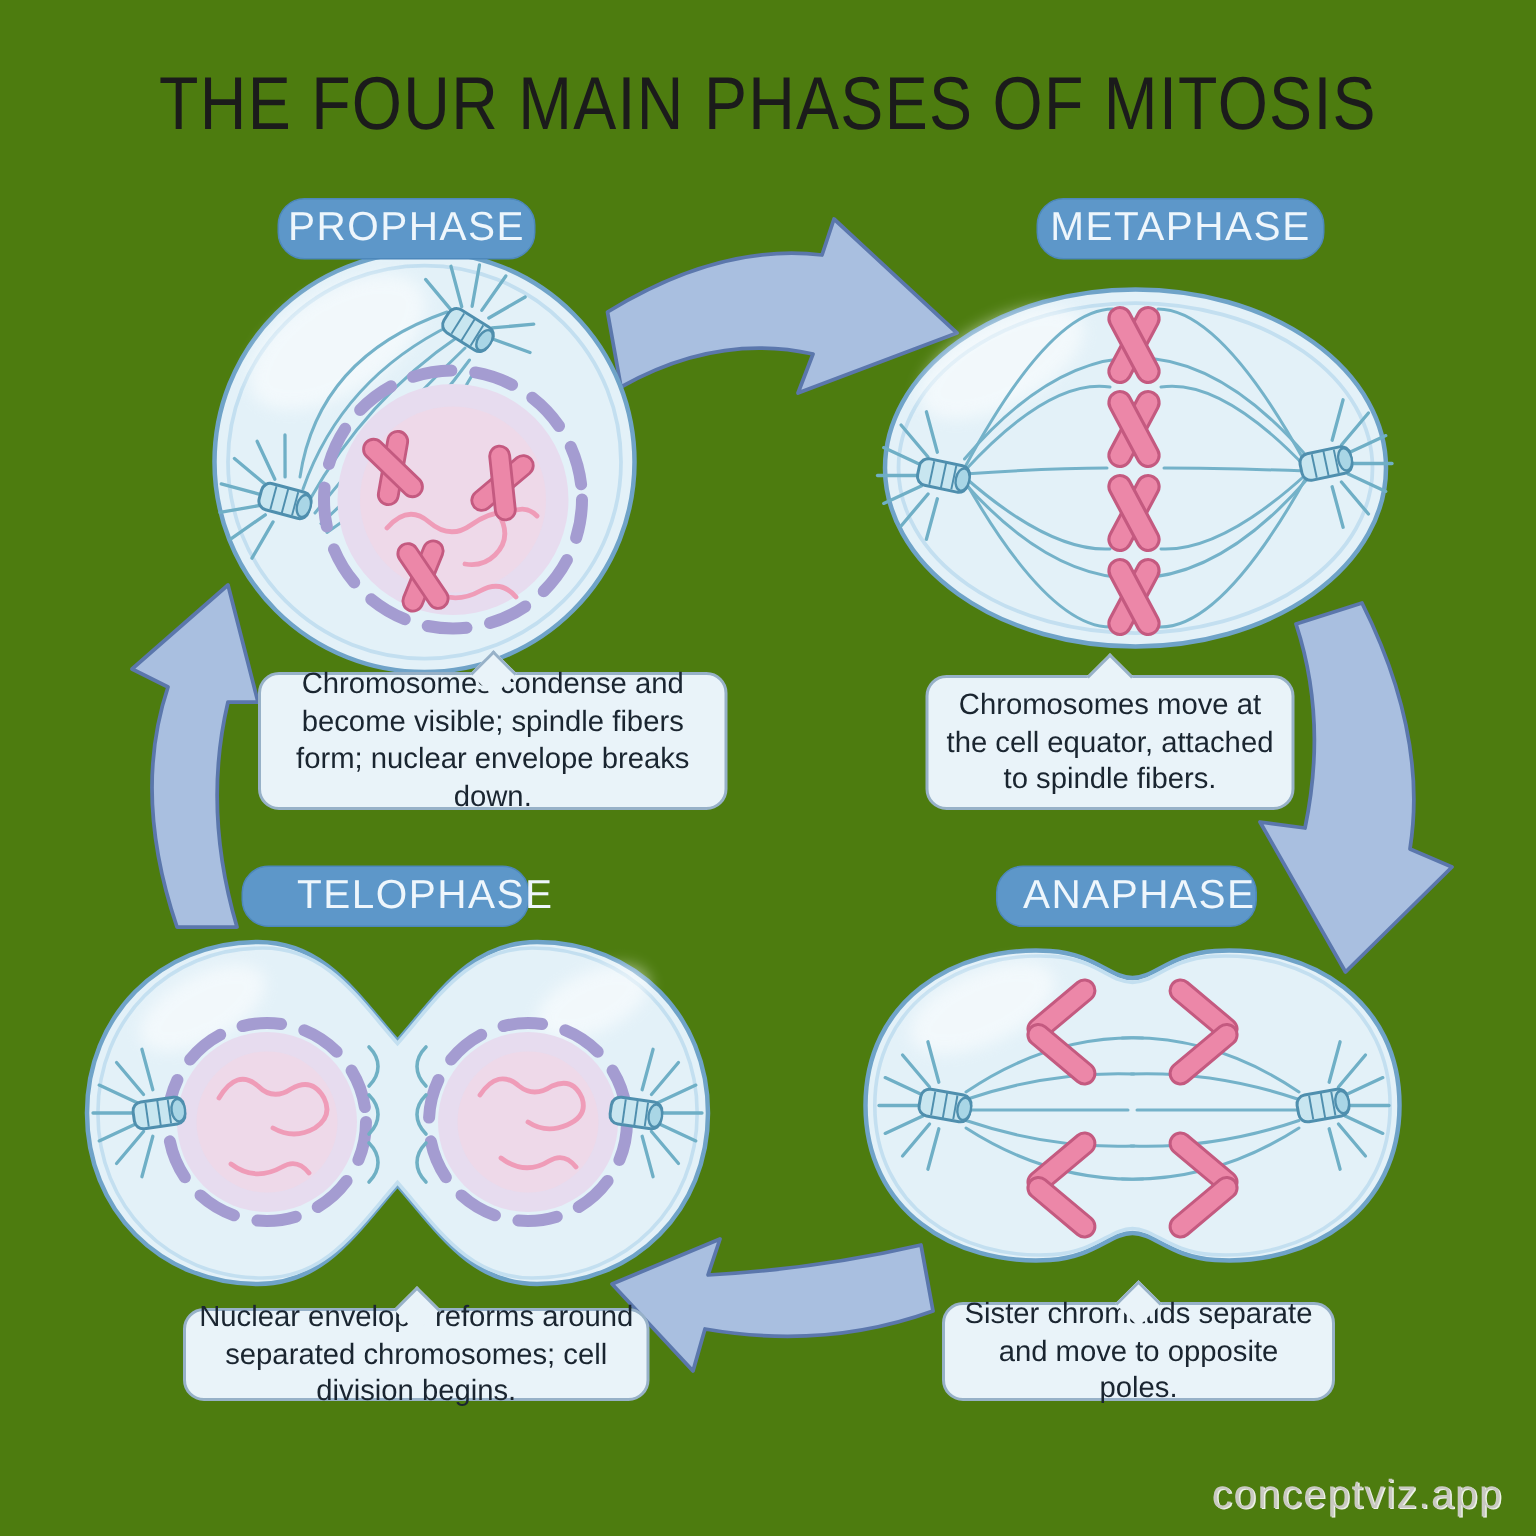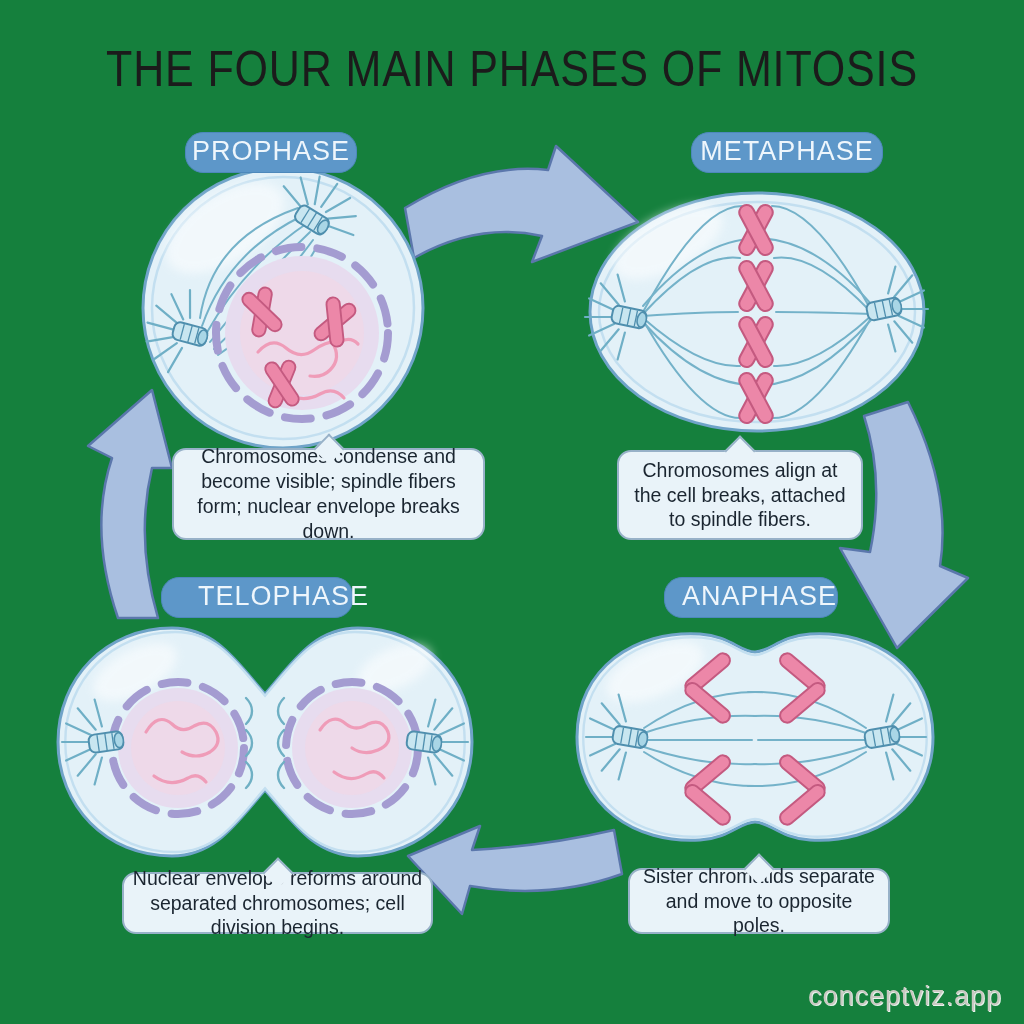"THE FOUR MAIN PHASES OF" #canvas { background: #15803d -> #4d7c0f }
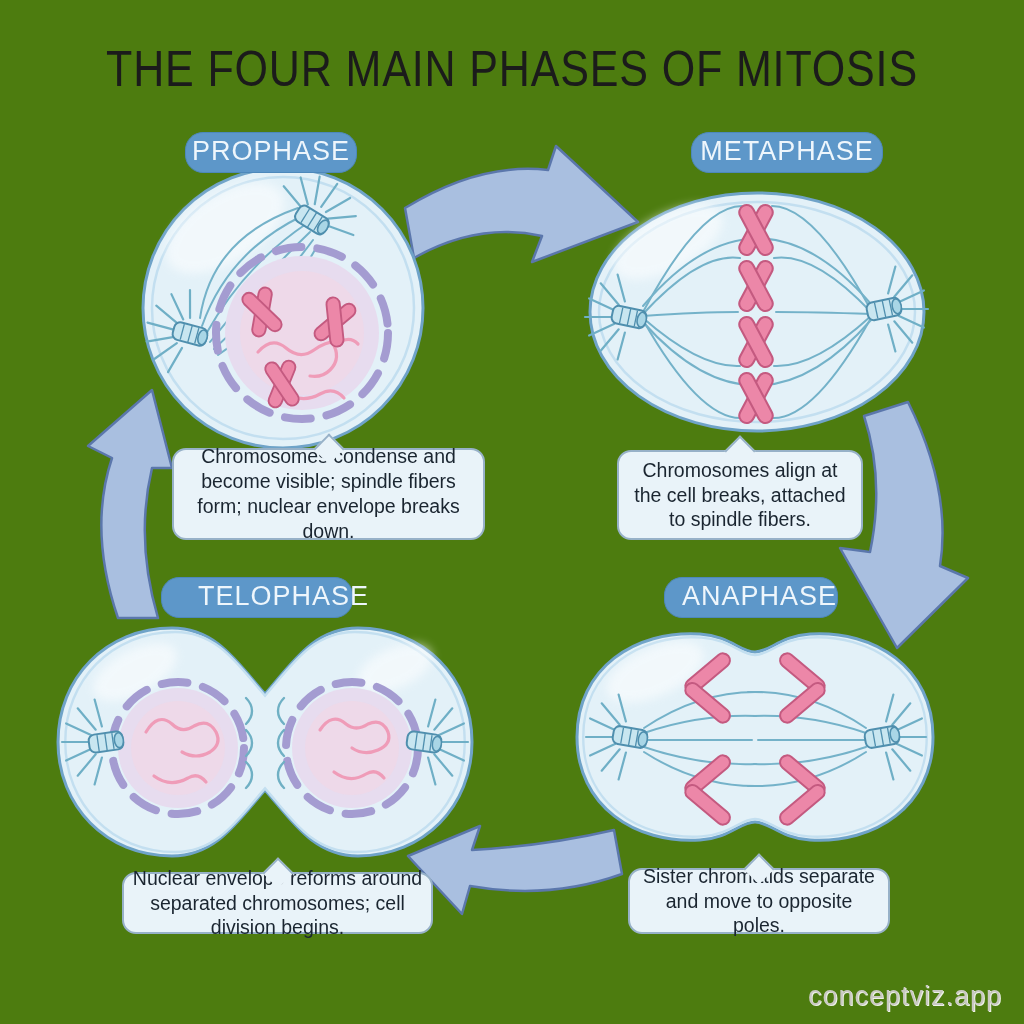"Chromosomes align at the cell" span { text: align at the cell breaks -> move at the cell equator }
